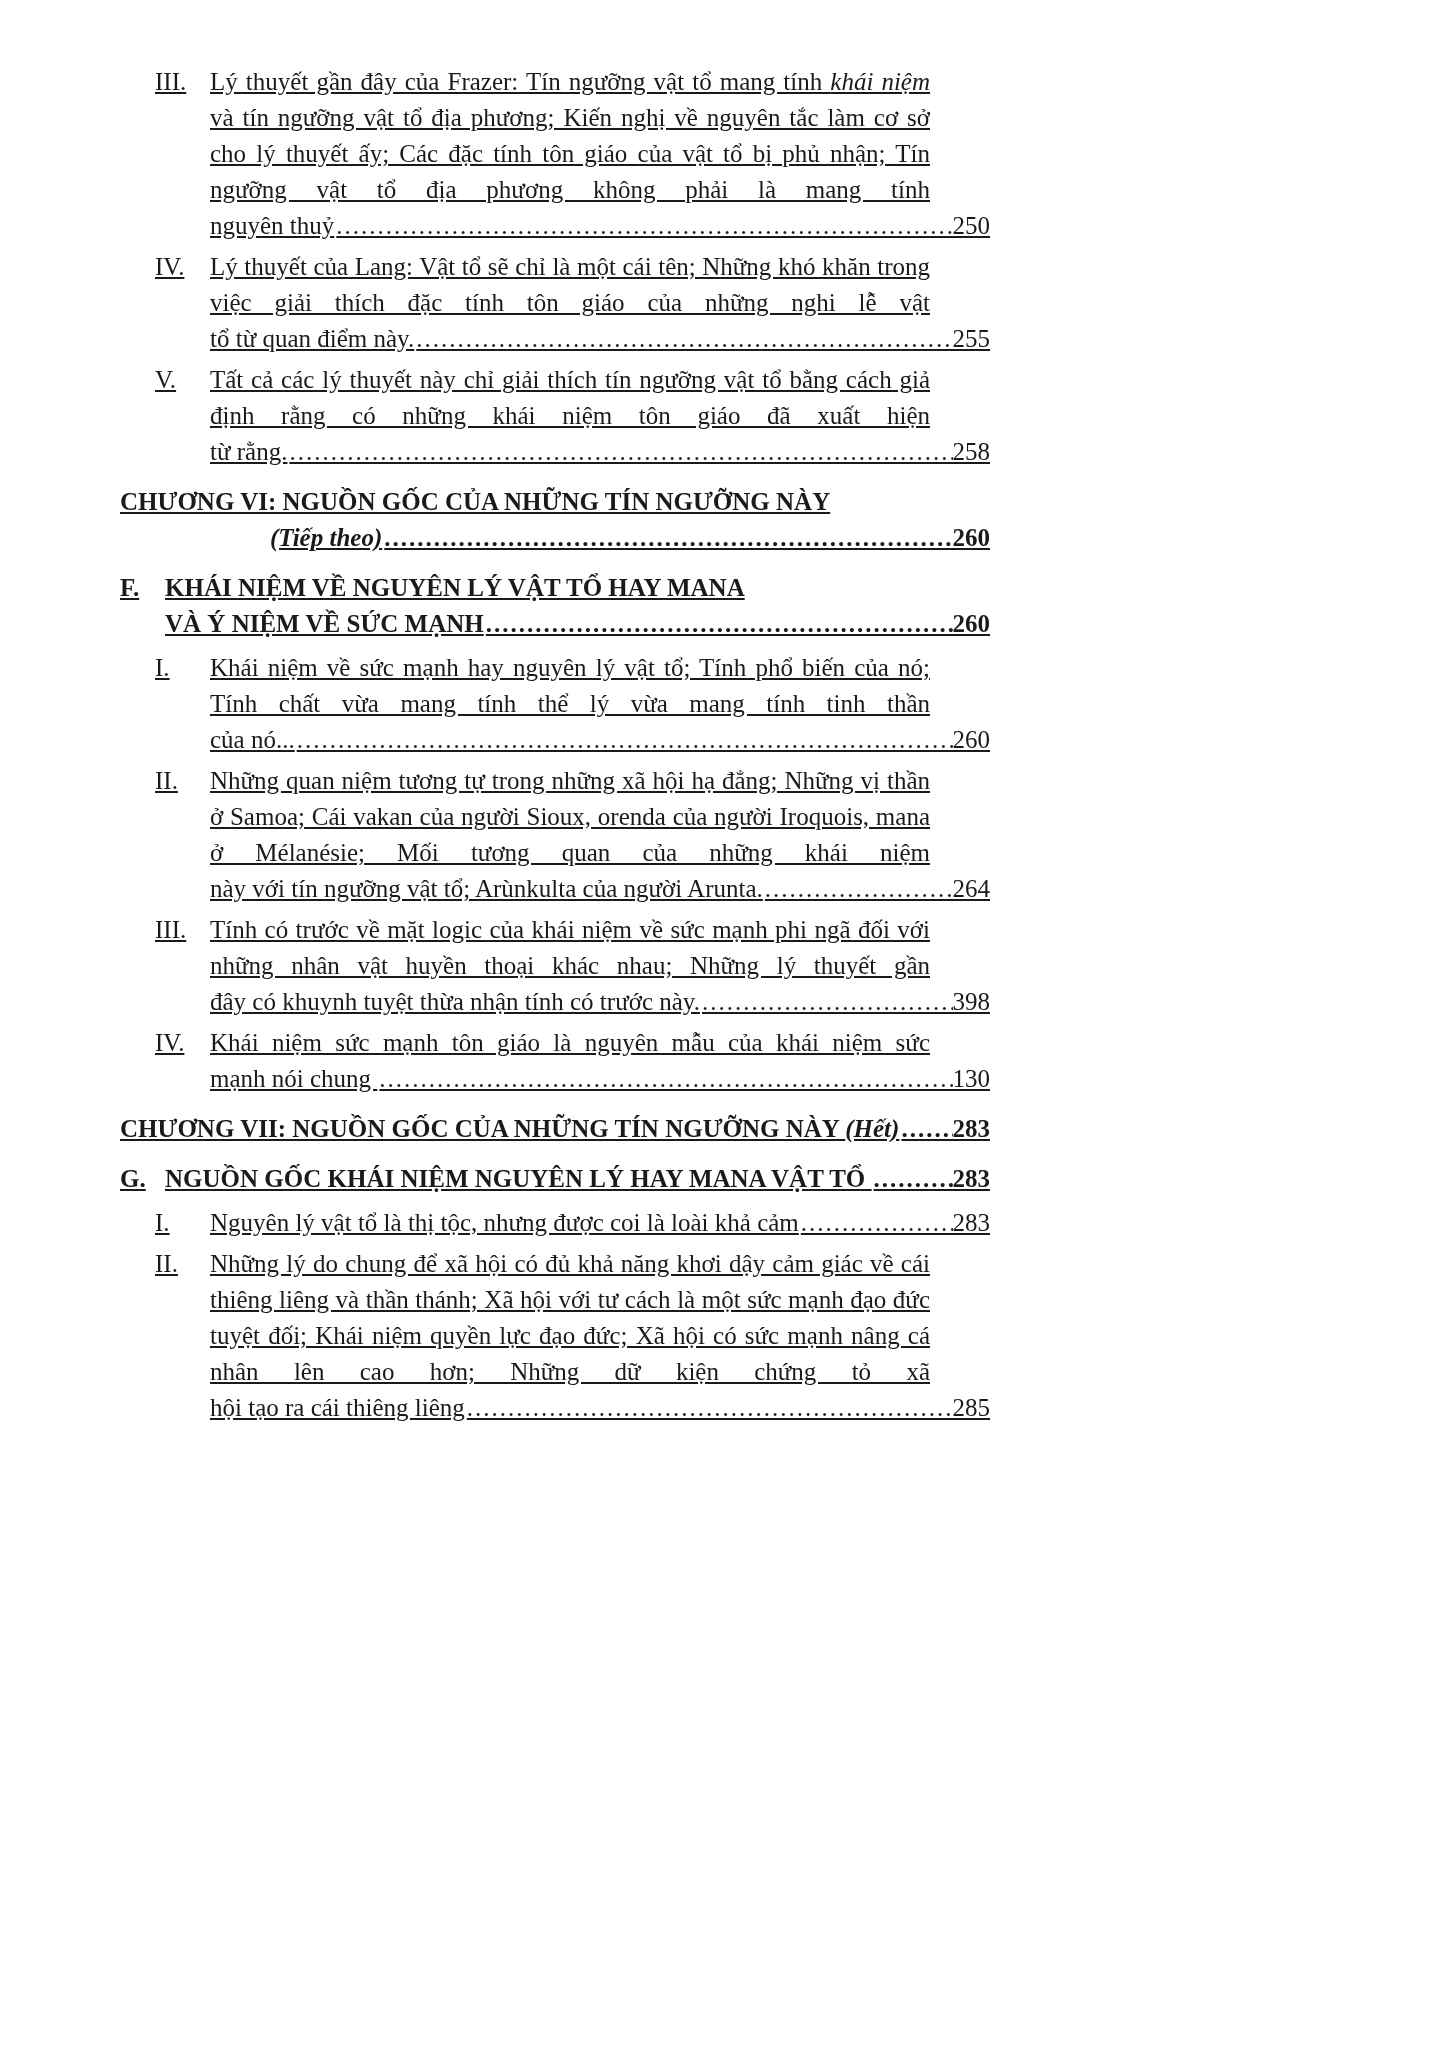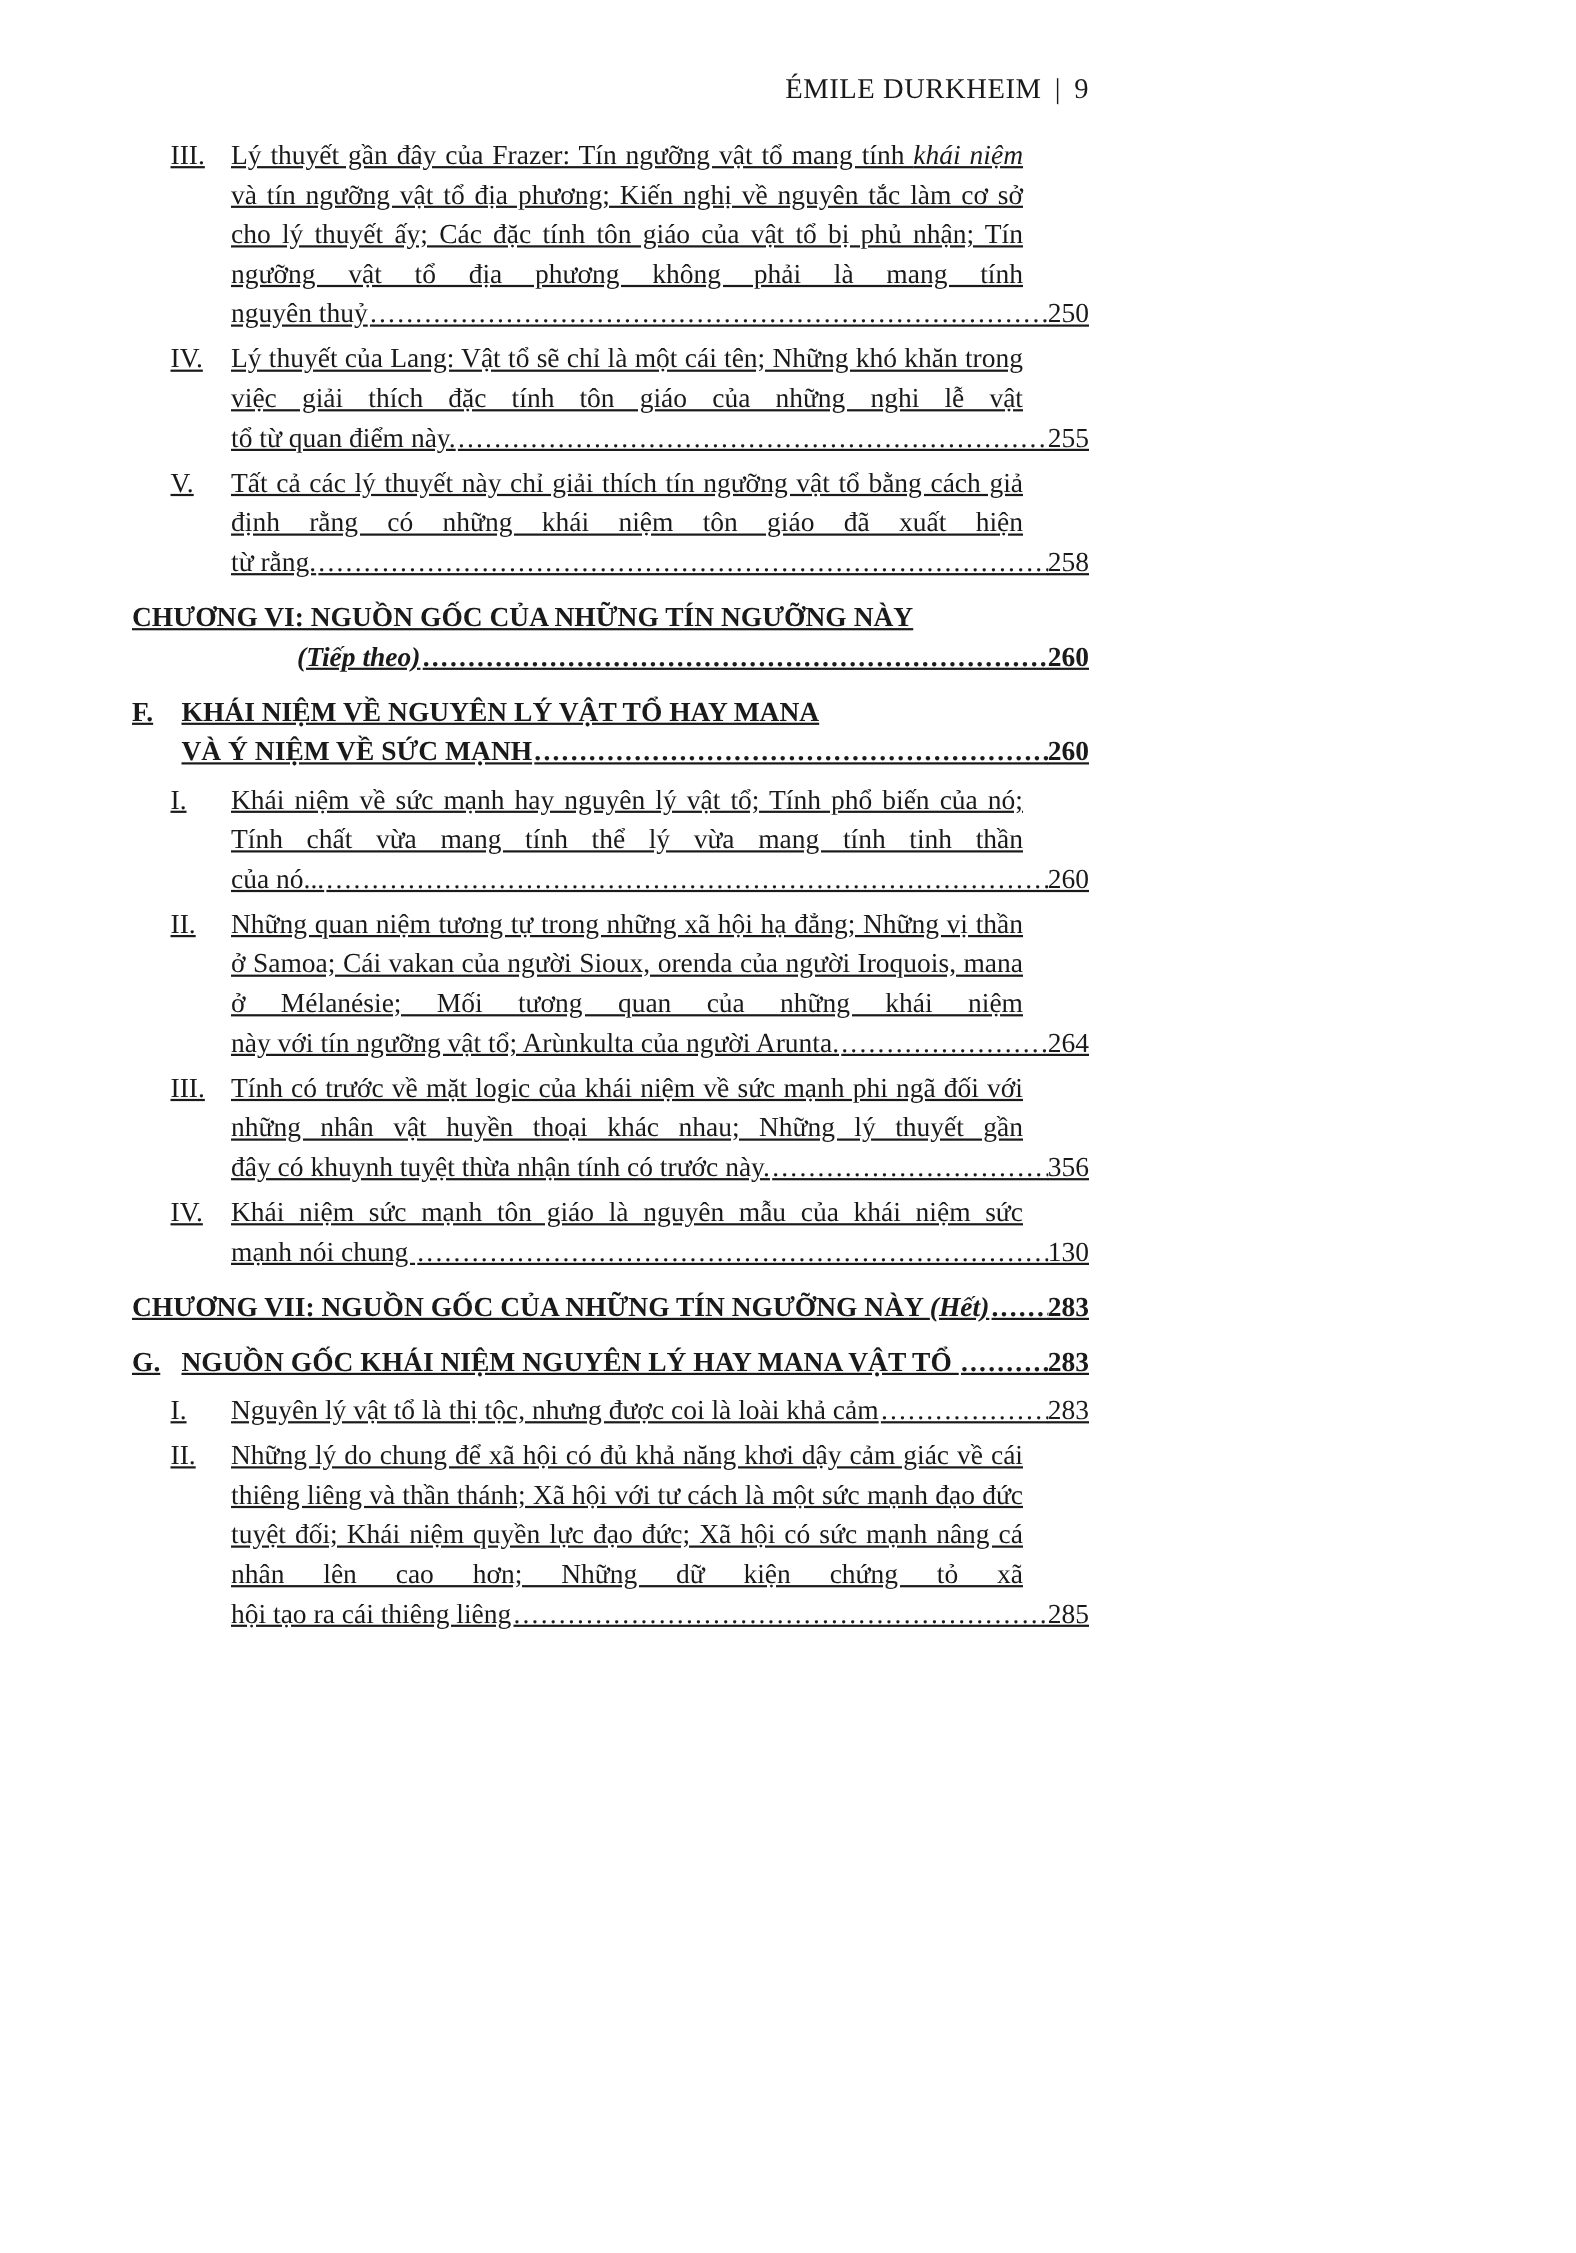"ÉMILE DURKHEIM | 9" header.page-header { html: <header> <span>ÉMILE DURKHEIM</span><span>|</span><span>9</span> </header> -> none }
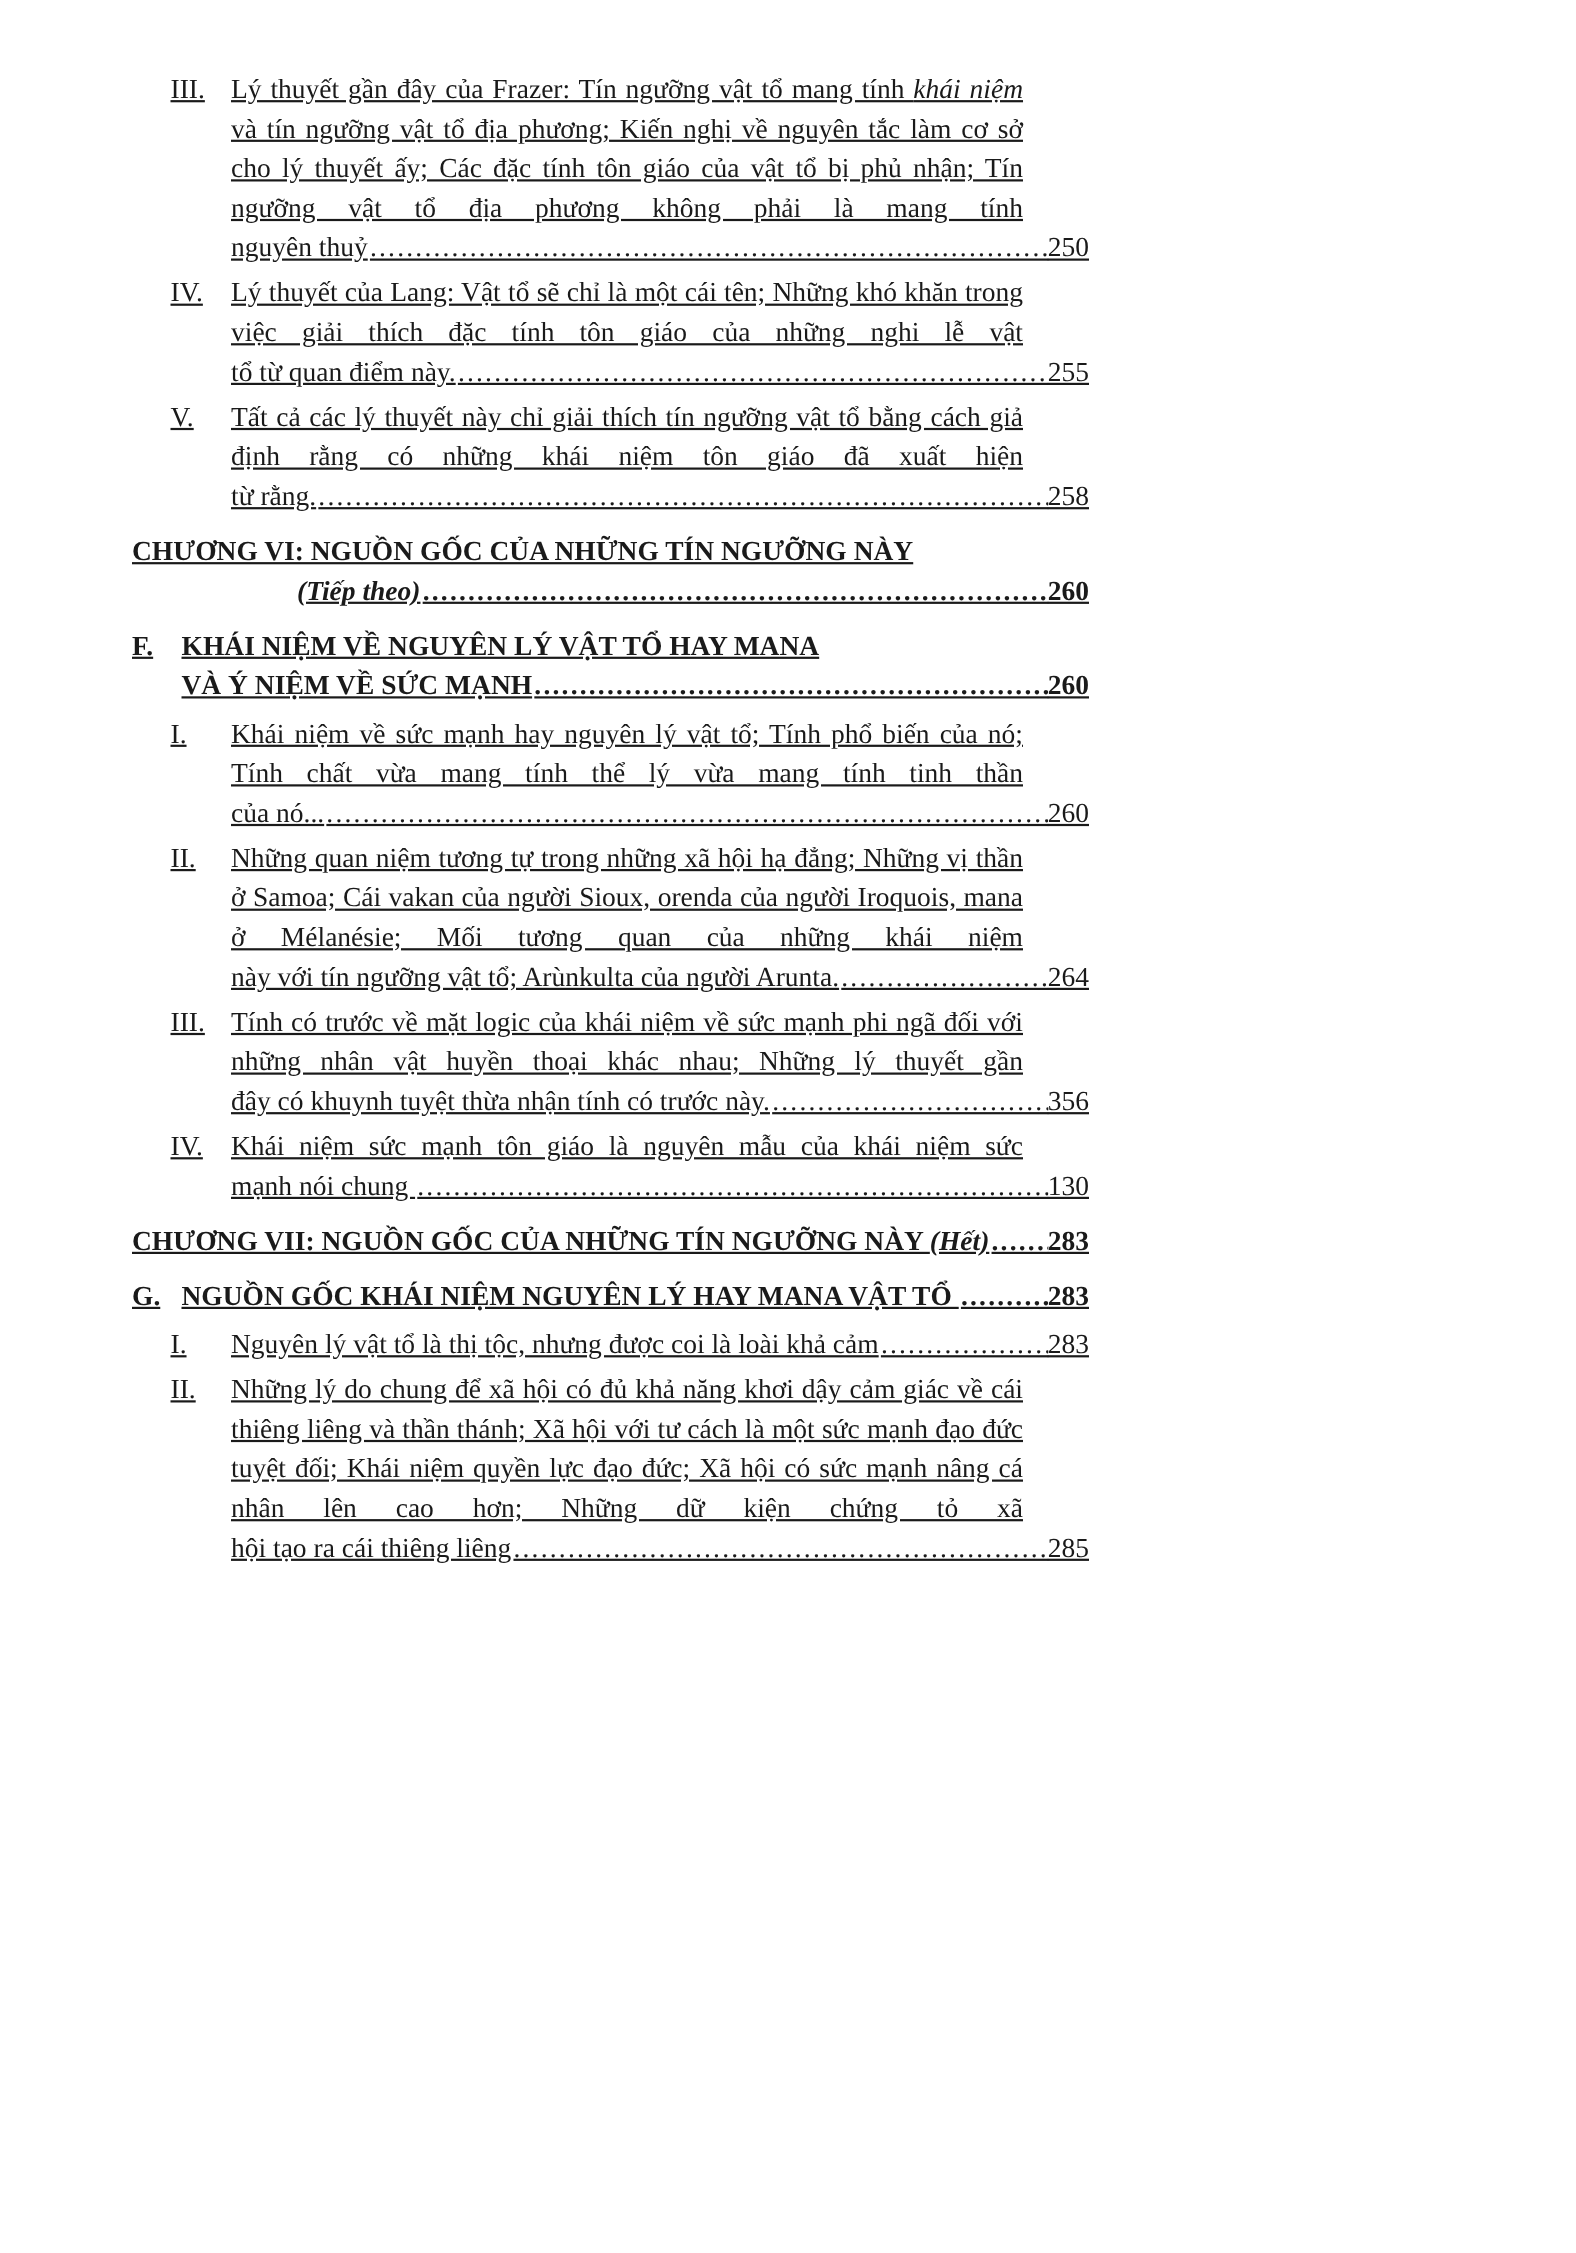"356" span.pagecol { text: 356 -> 398 }
